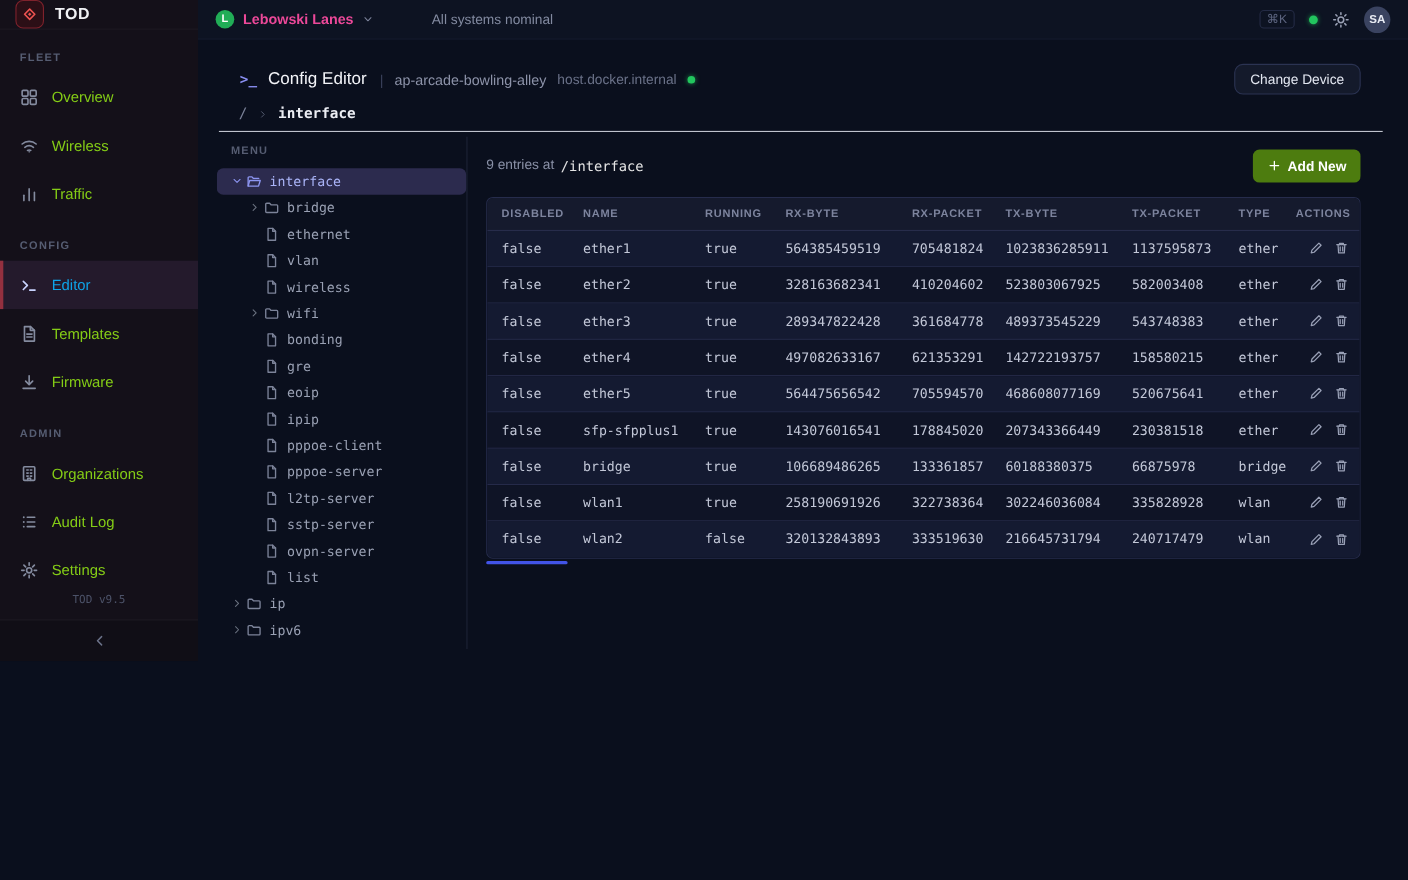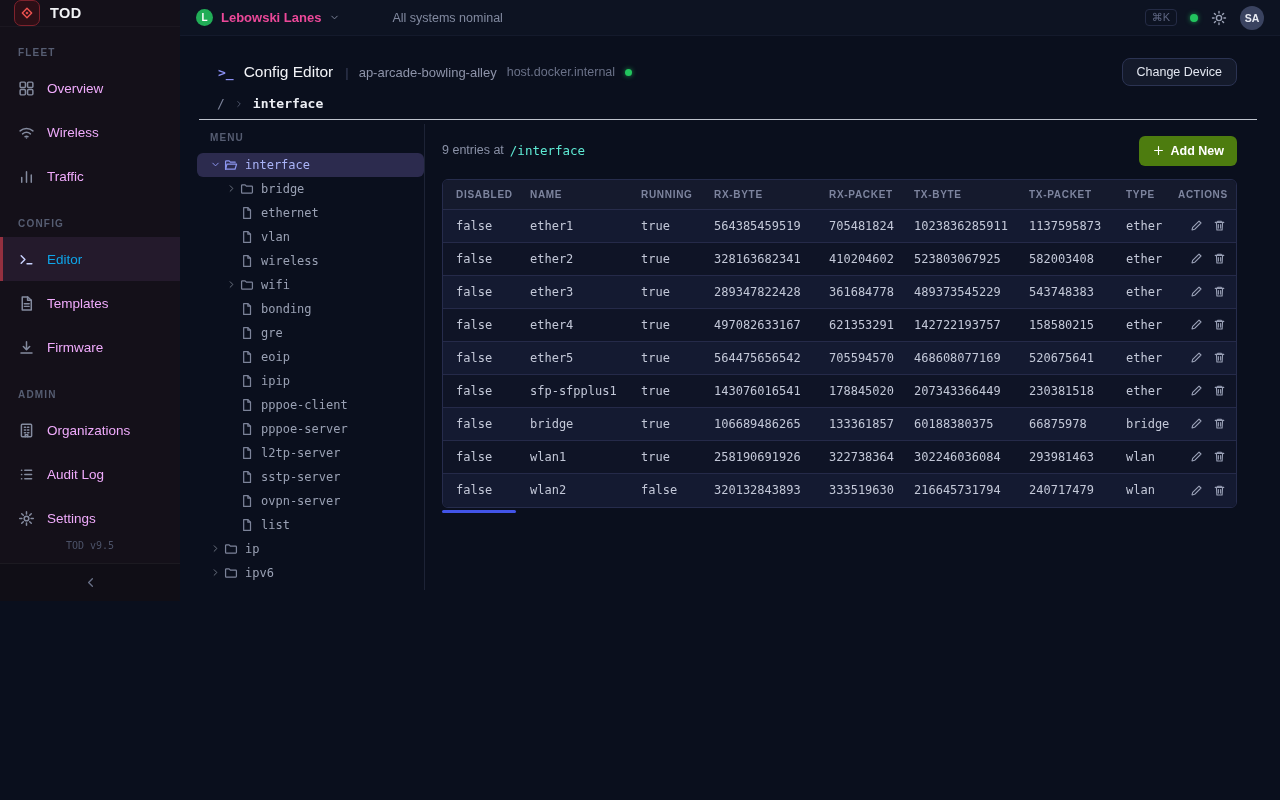"Overview" .nav-item { color: #f0abfc -> #84cc16 }
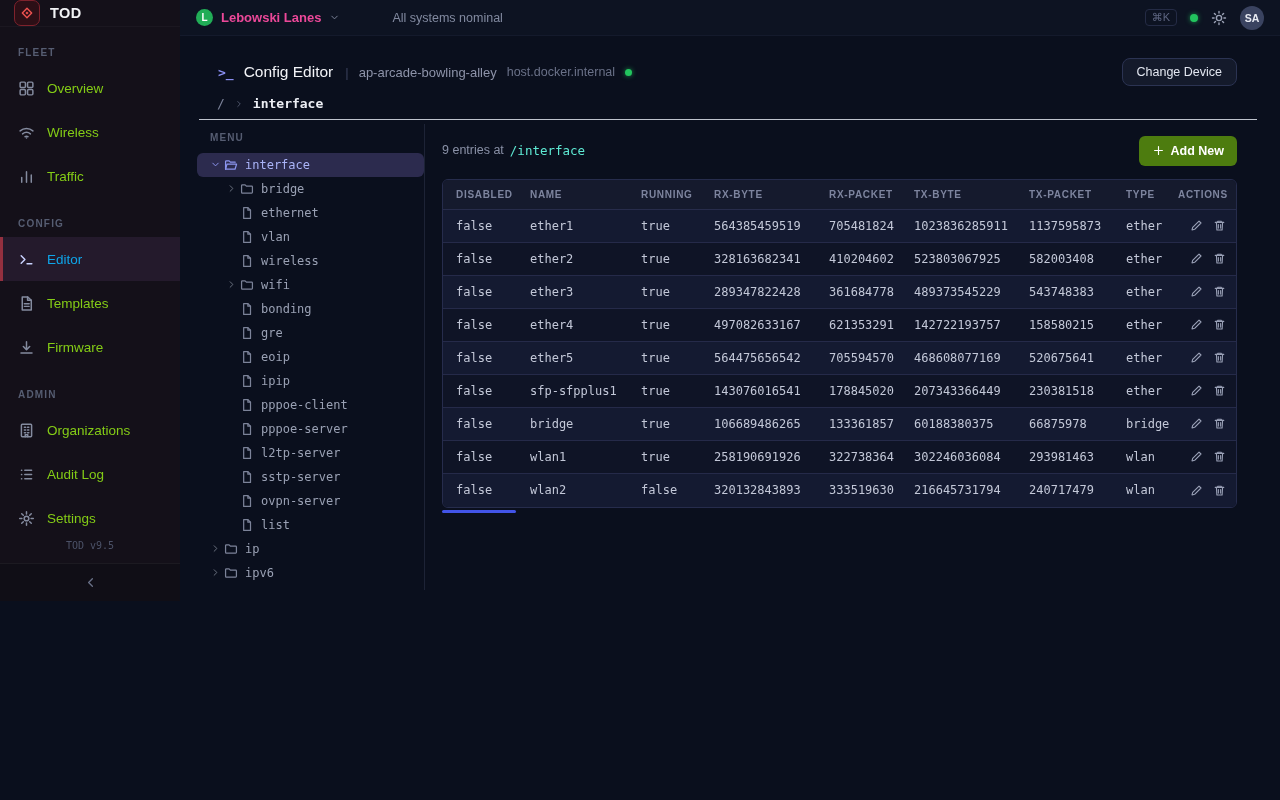"/interface" .path { color: #5eead4 -> #e5e5e5 }
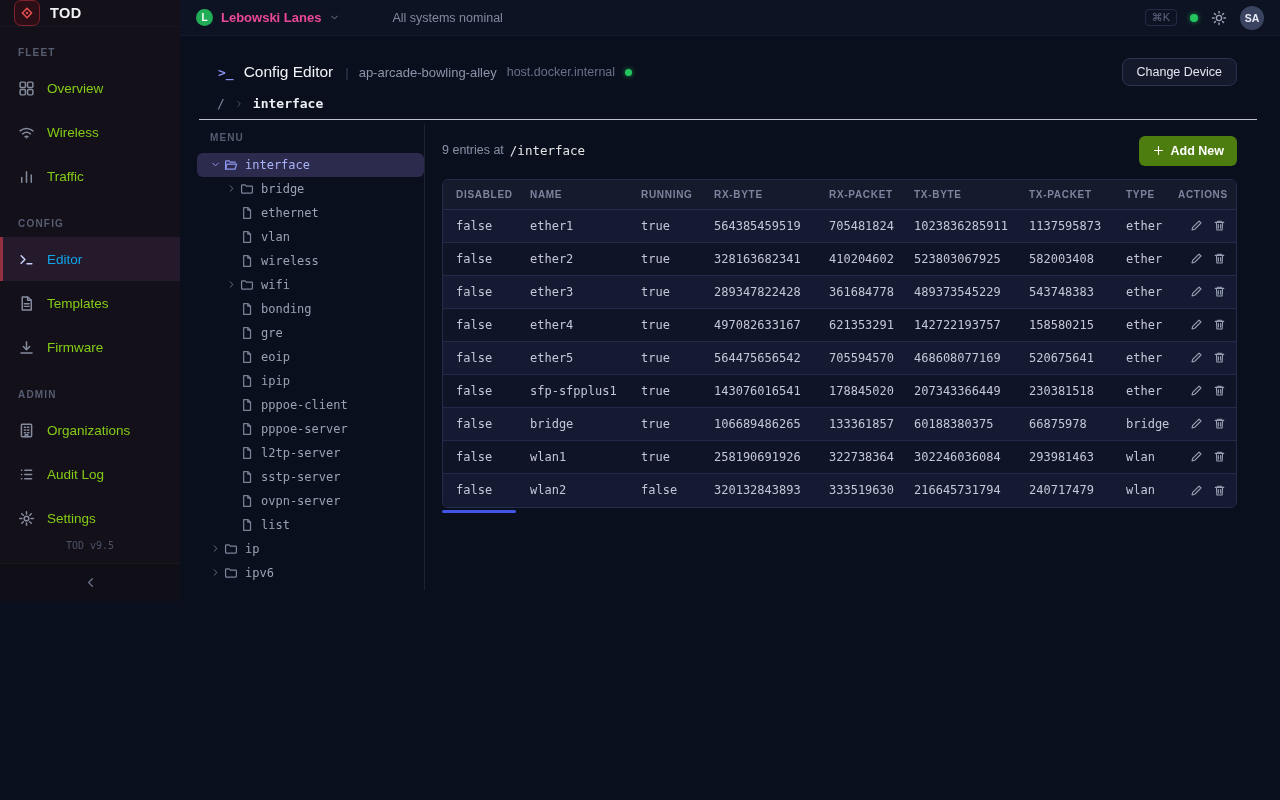"293981463" div.td { text: 293981463 -> 335828928 }
